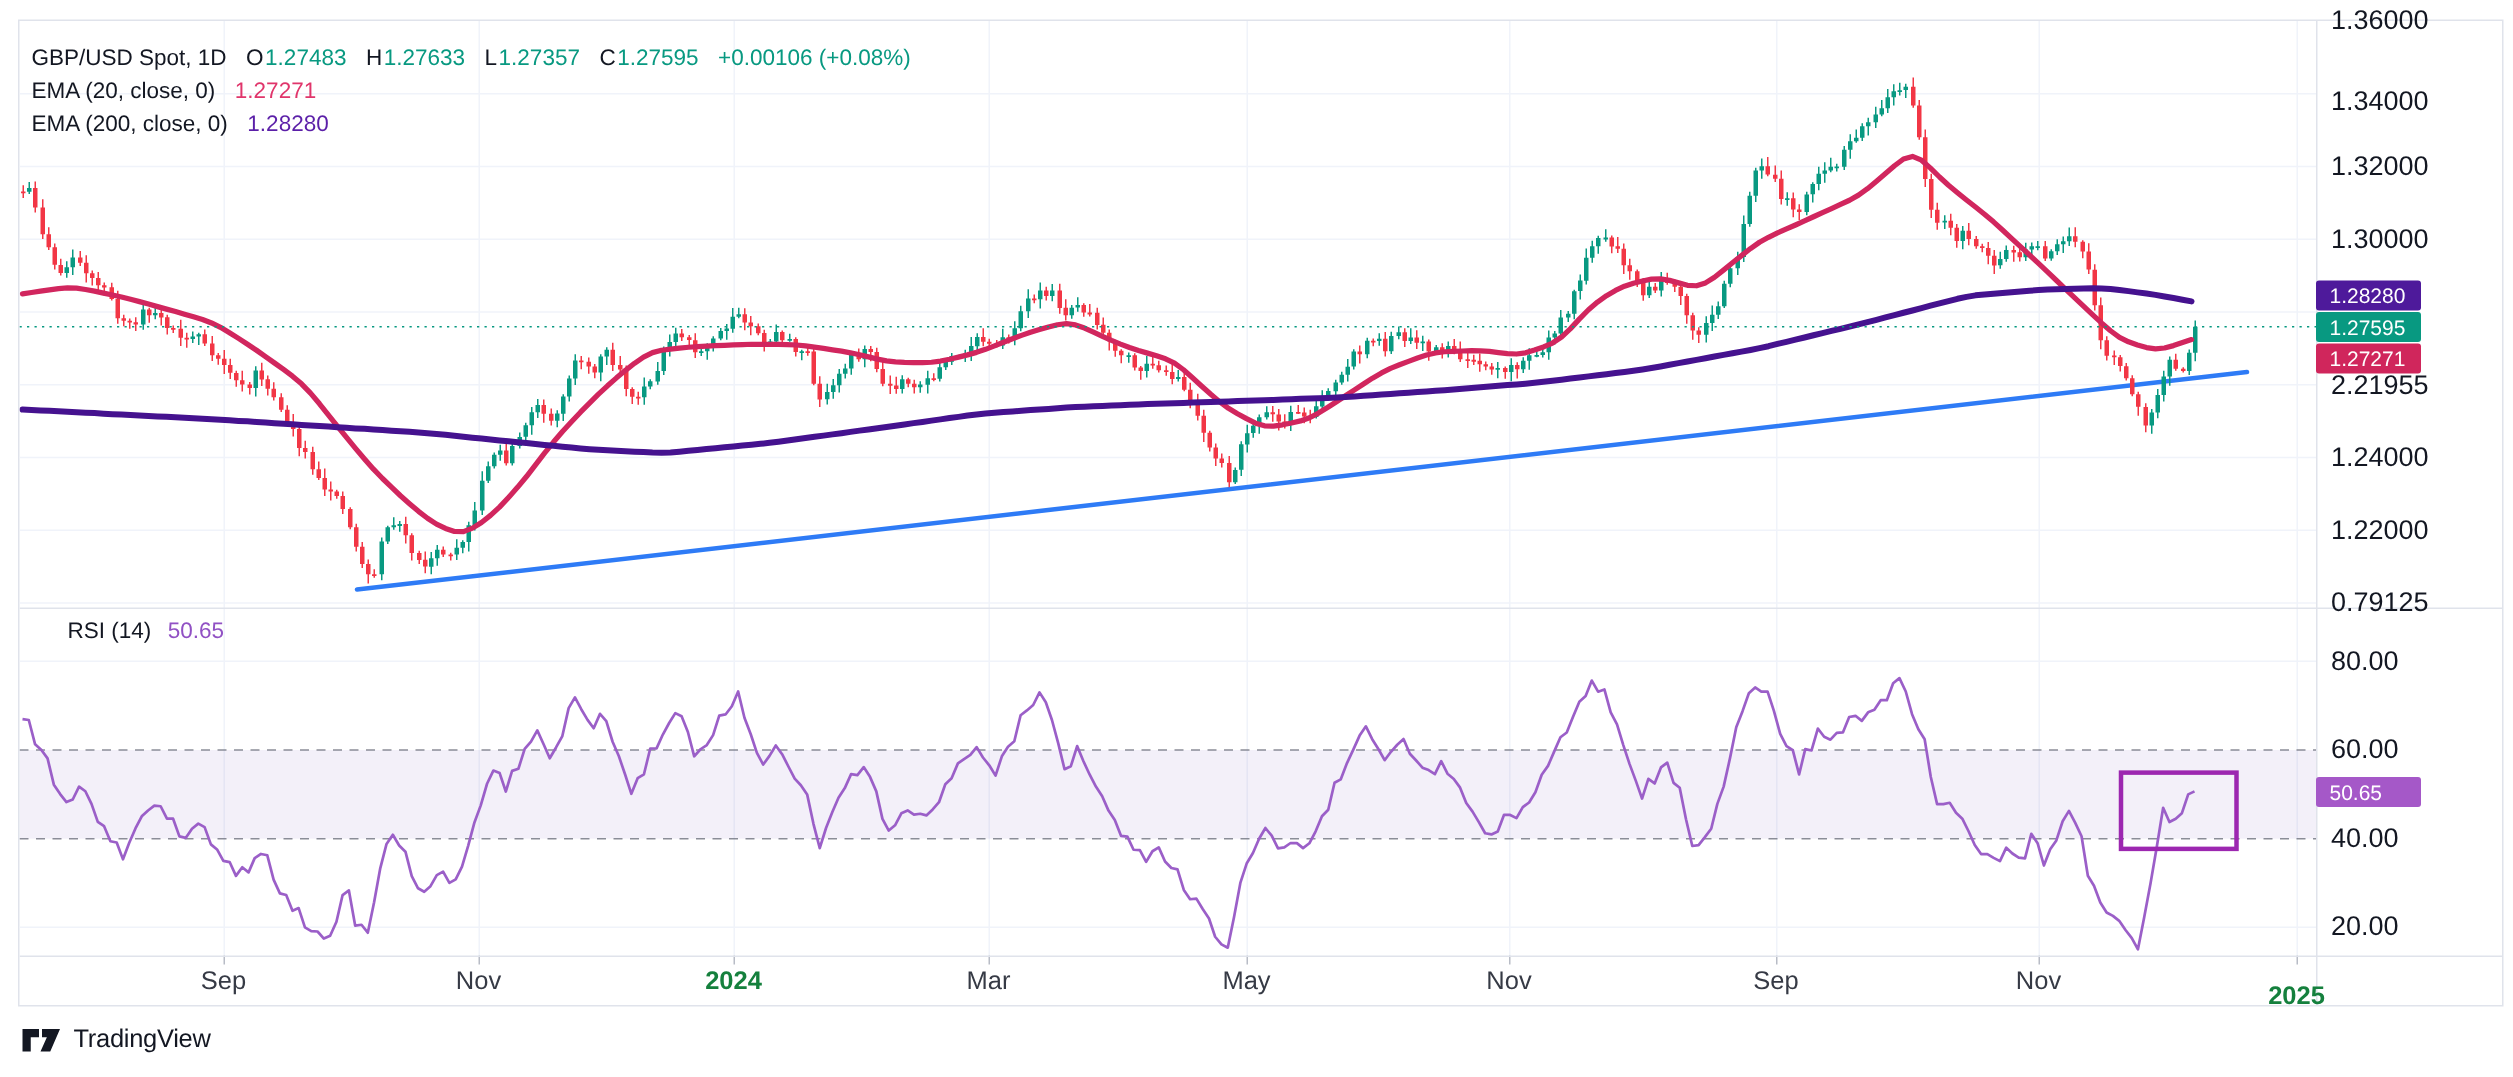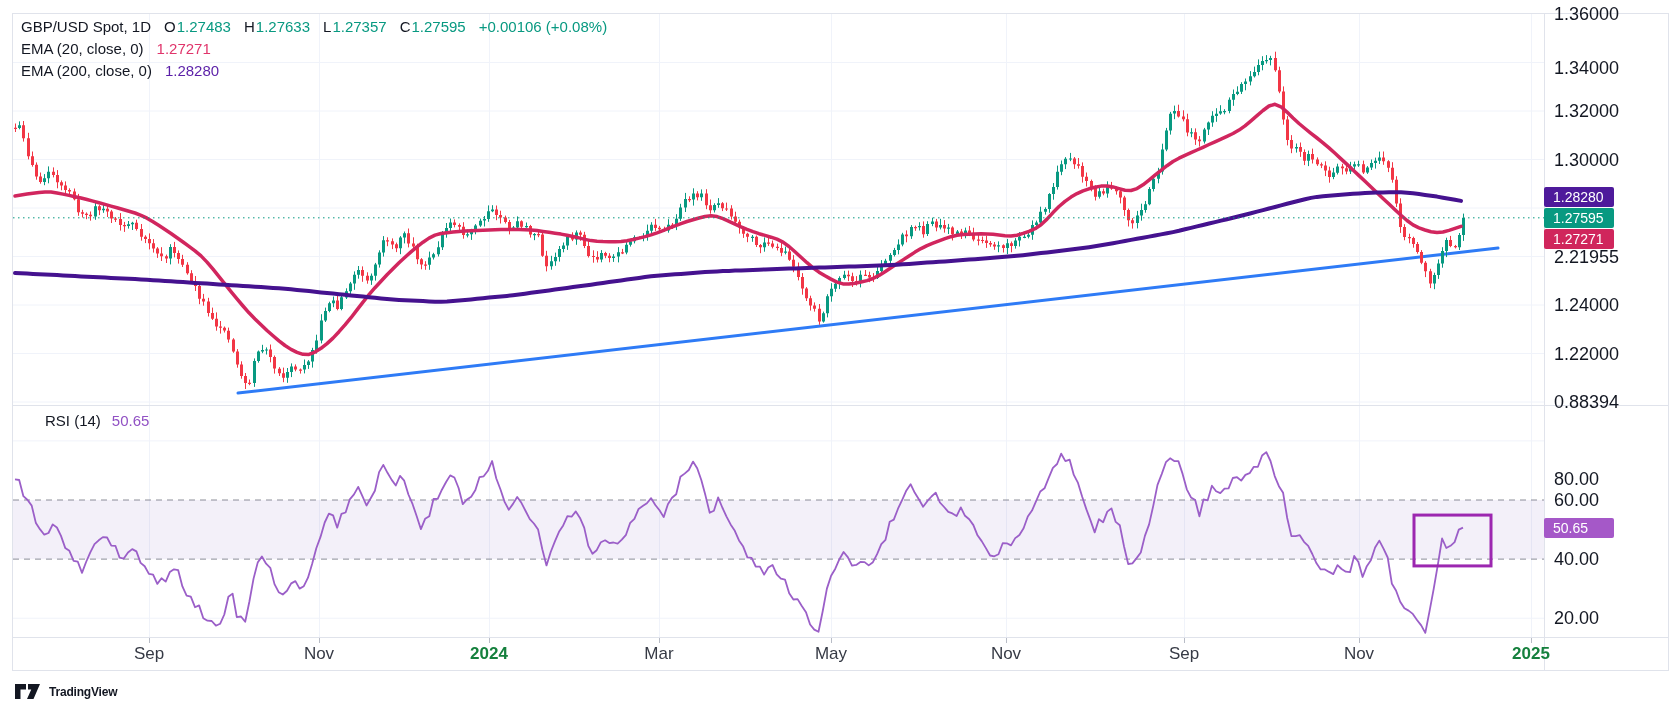"GBP/USD Spot, 1D" .legend { top: 2px -> 14px }
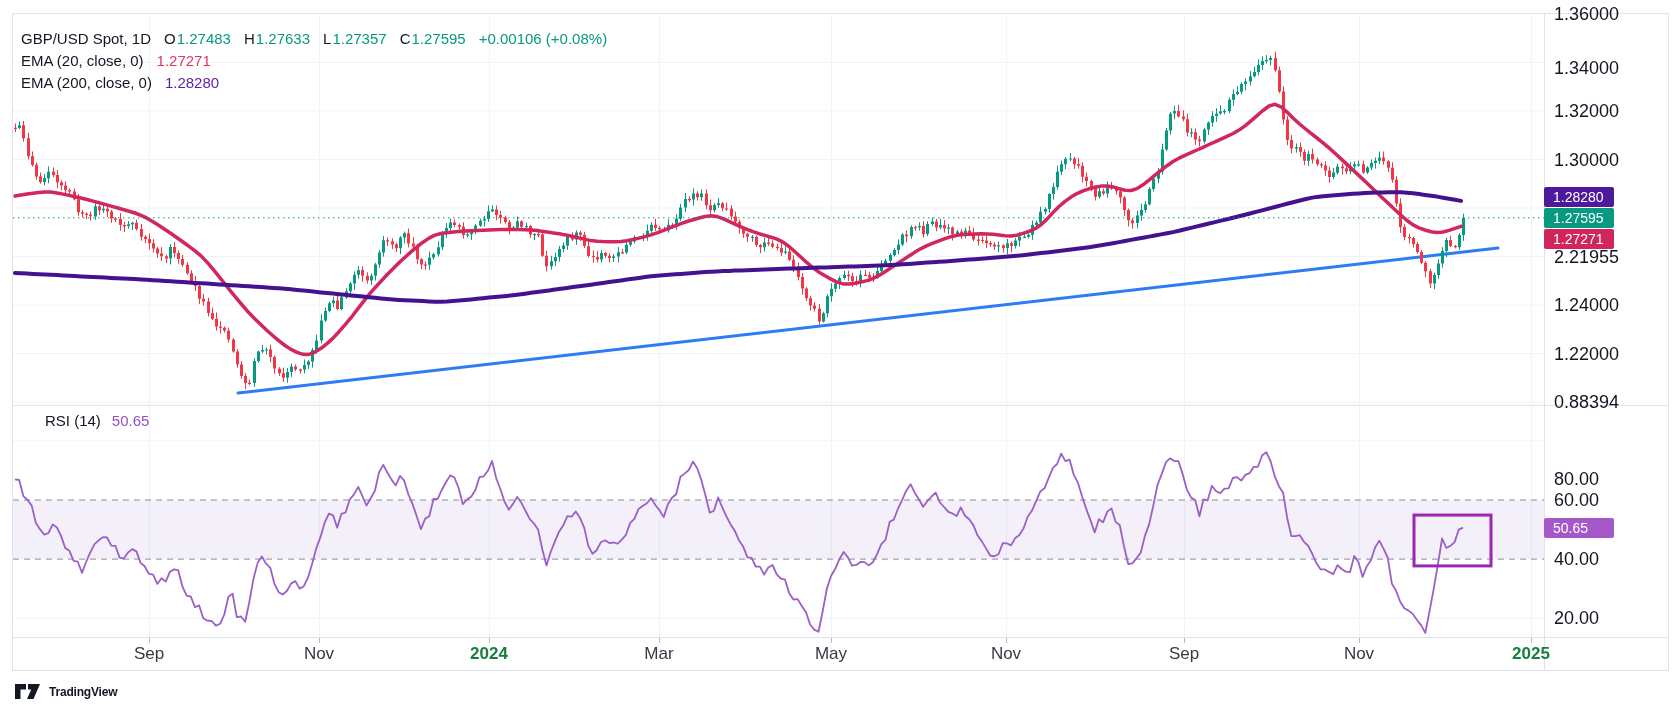"0.88394" div.axis-tick { text: 0.88394 -> 0.79125 }
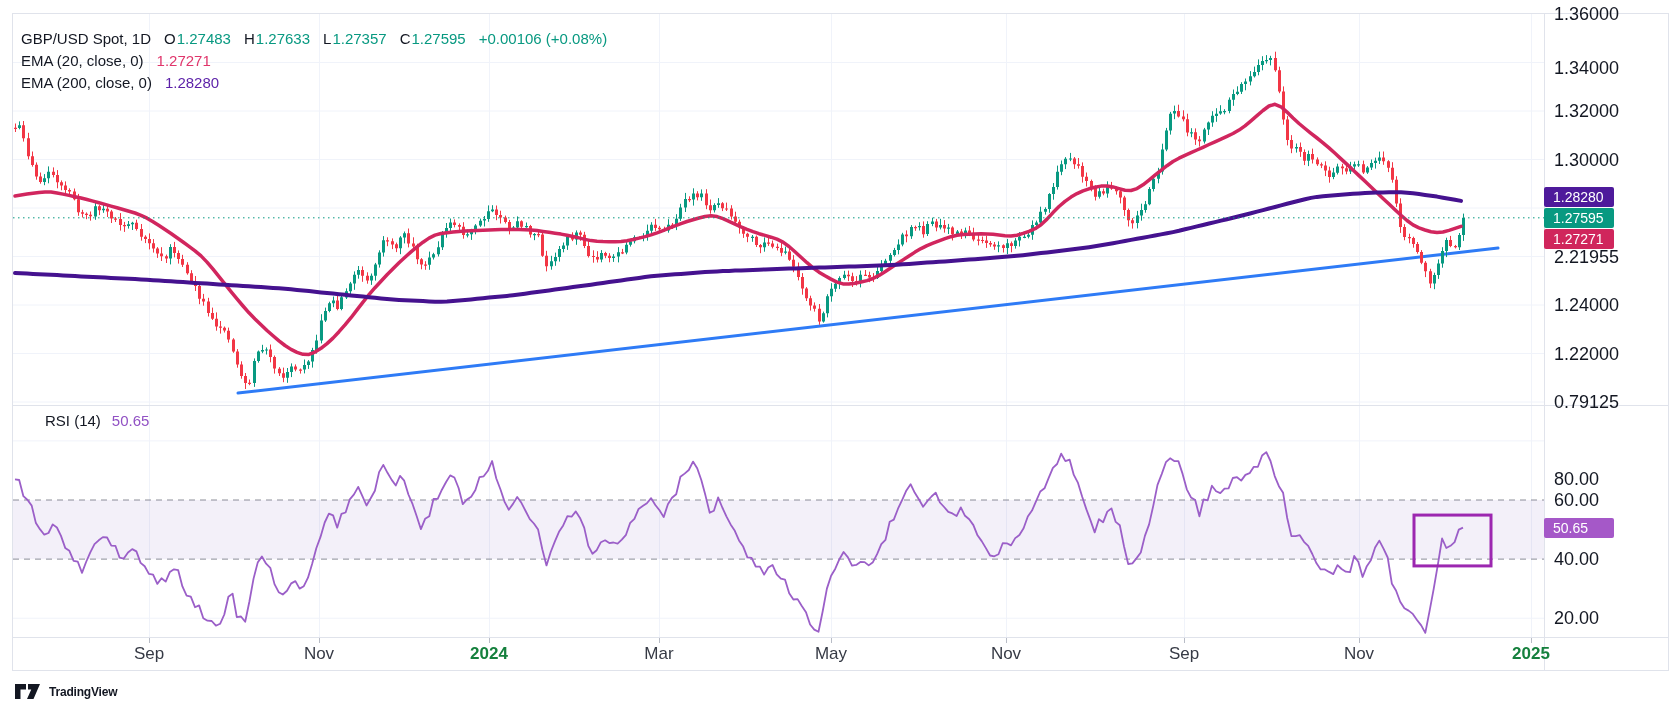"80.00" div.axis-tick { margin-top: 38px -> none }
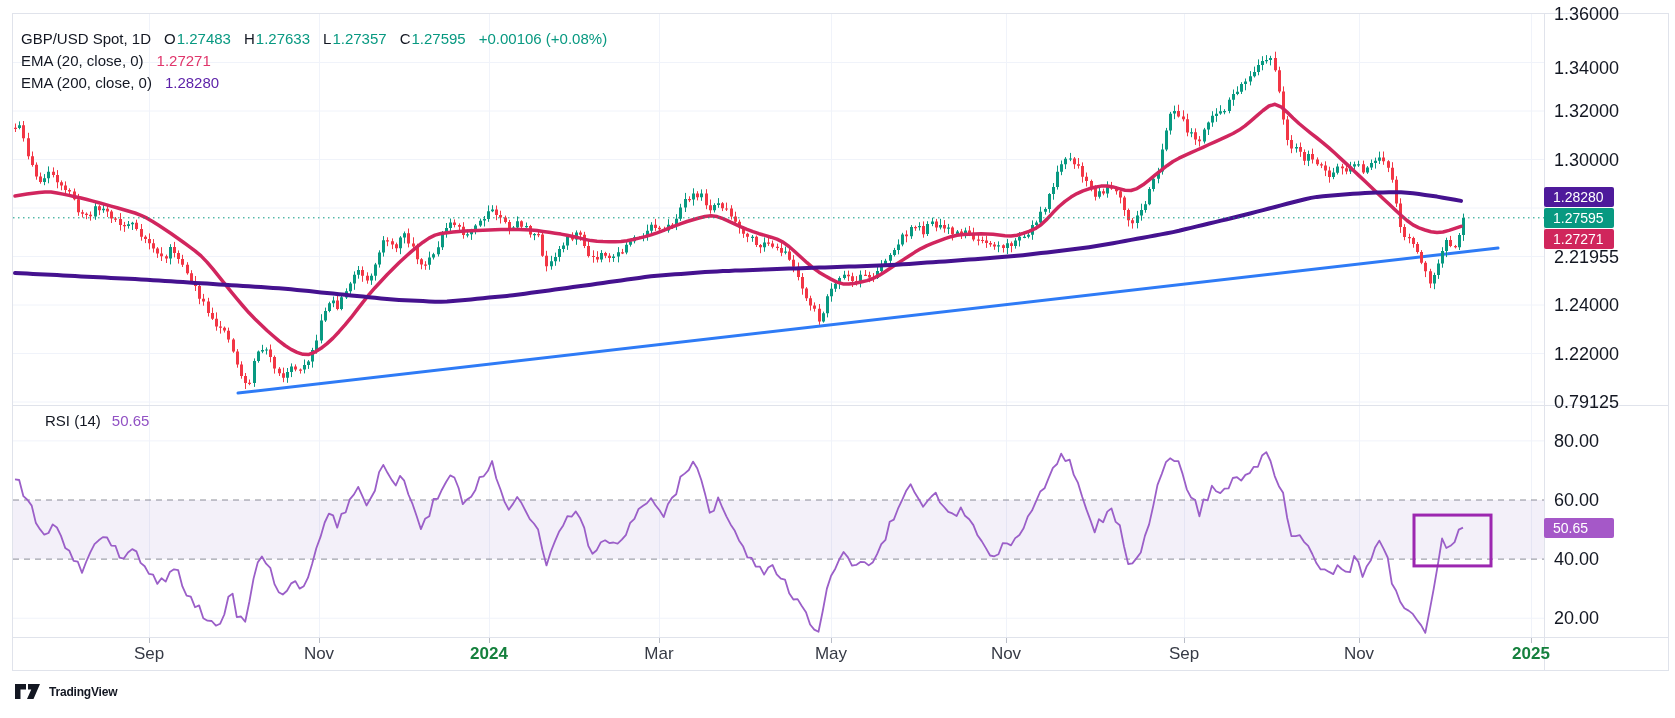"2025" div.time-tick { margin-top: none -> 10px }
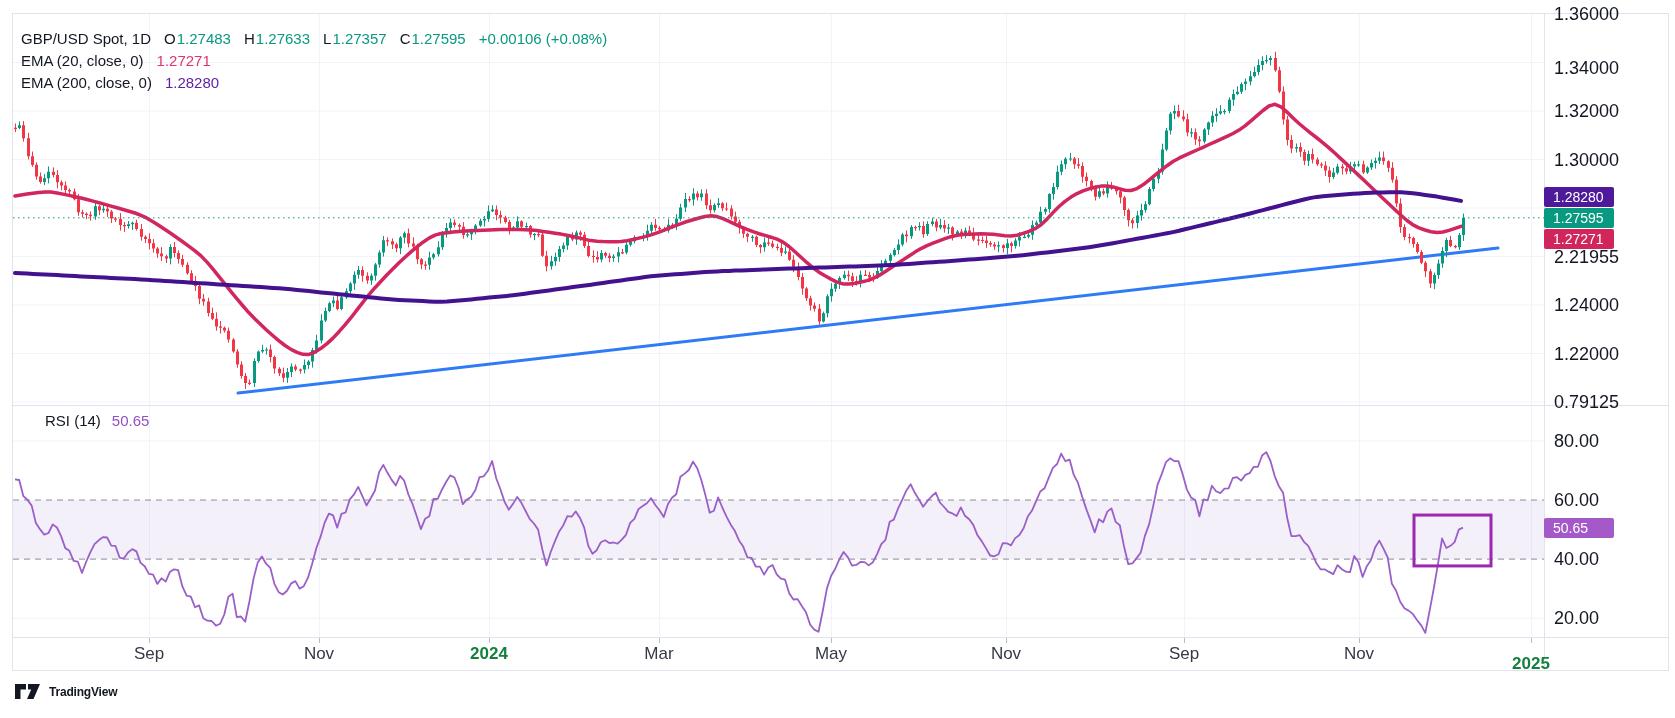"TradingView" .footer .brand { font-size: 12px -> 17px; font-weight: 700 -> 400 }
